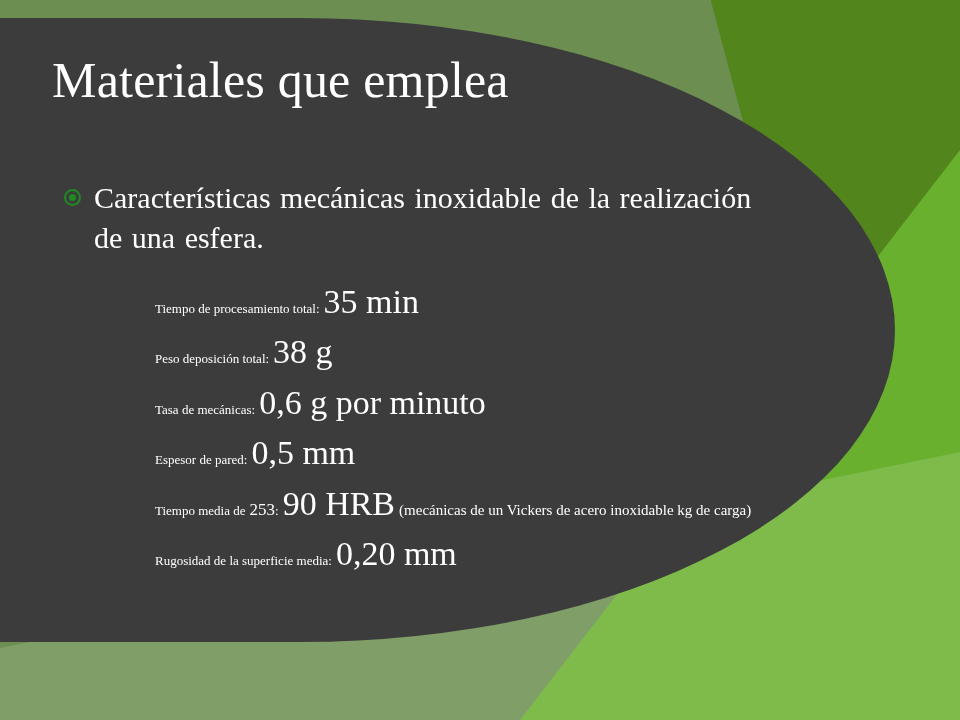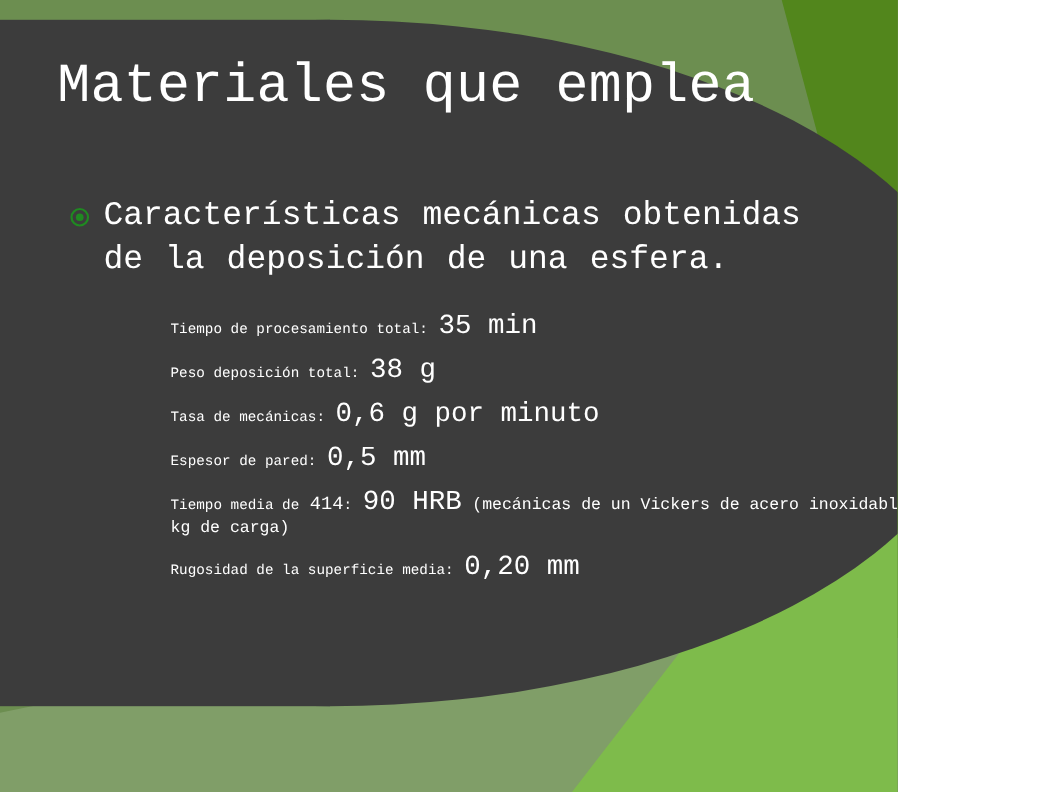"Materiales que emplea" #slide { font-family: Liberation Mono, monospace -> Liberation Serif, serif; width: 816px -> 960px }
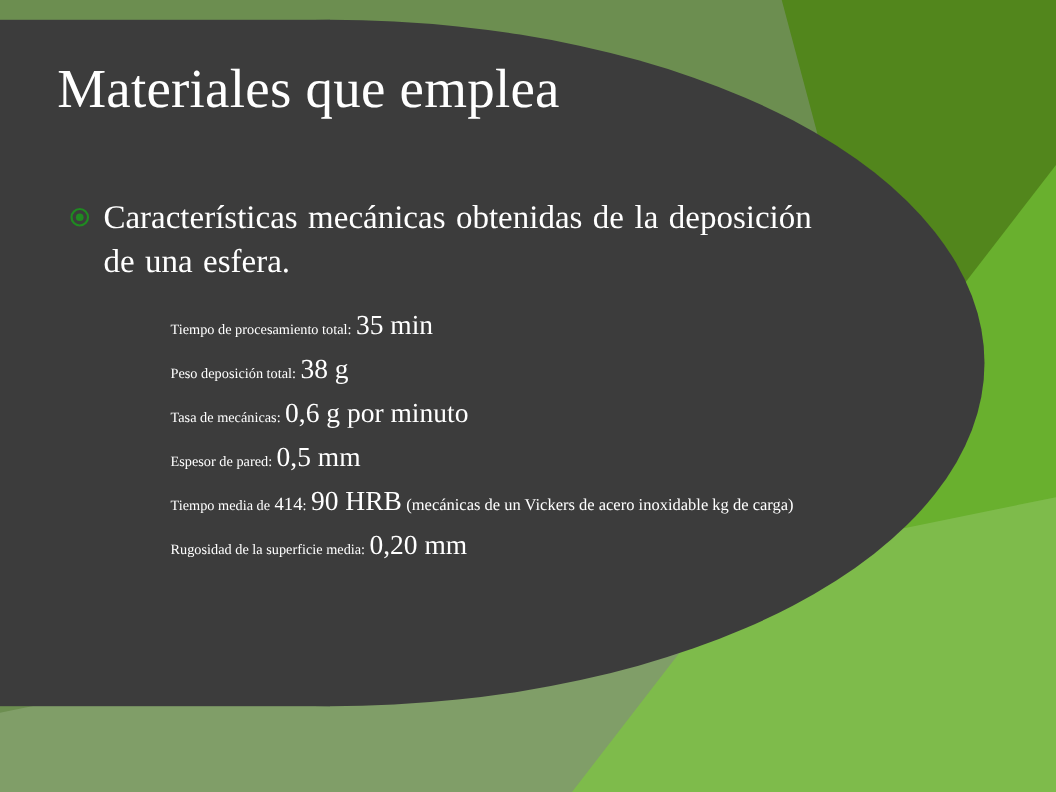"Características mecánicas obtenidas de" span { text: obtenidas de la deposición -> inoxidable de la realización }
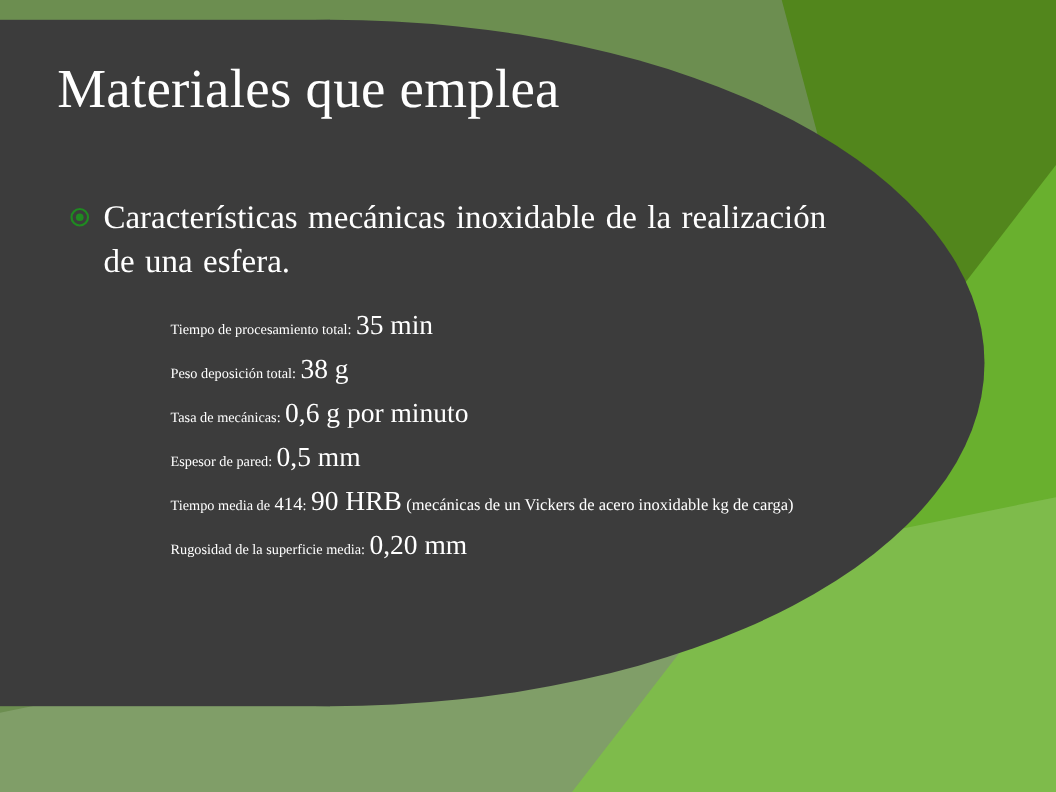"35 min" .val { font-size: 25px -> 34px }
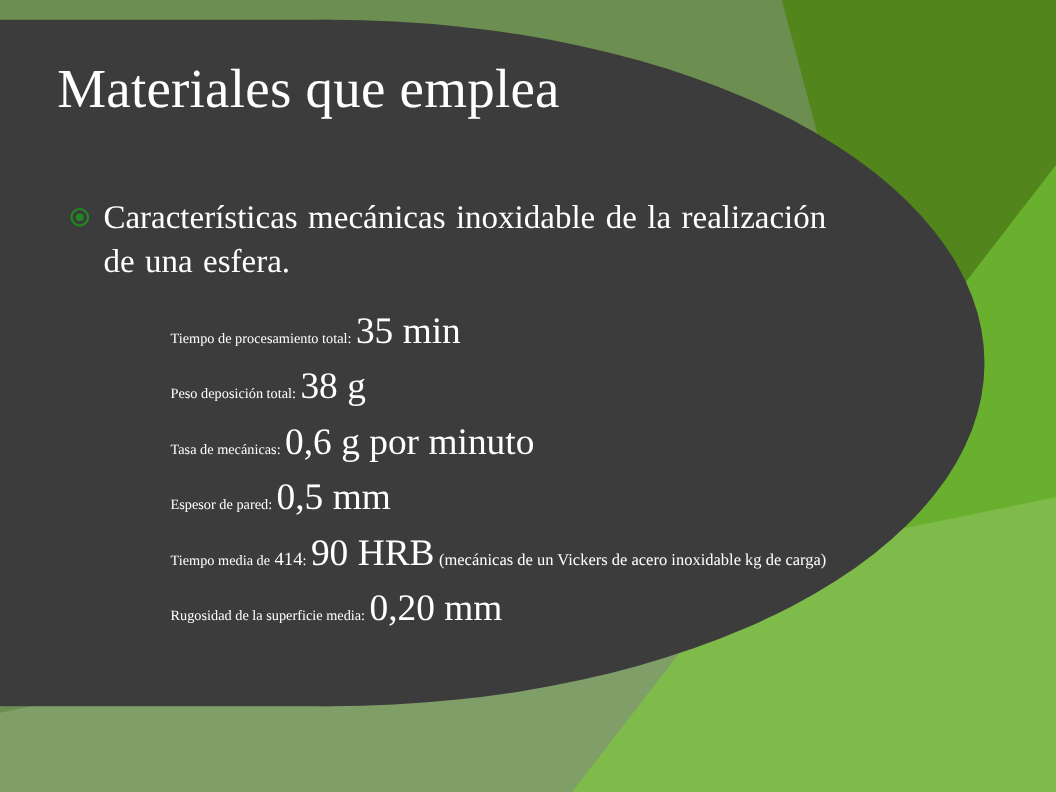"414" span.lbl-sm { text: 414 -> 253 }
